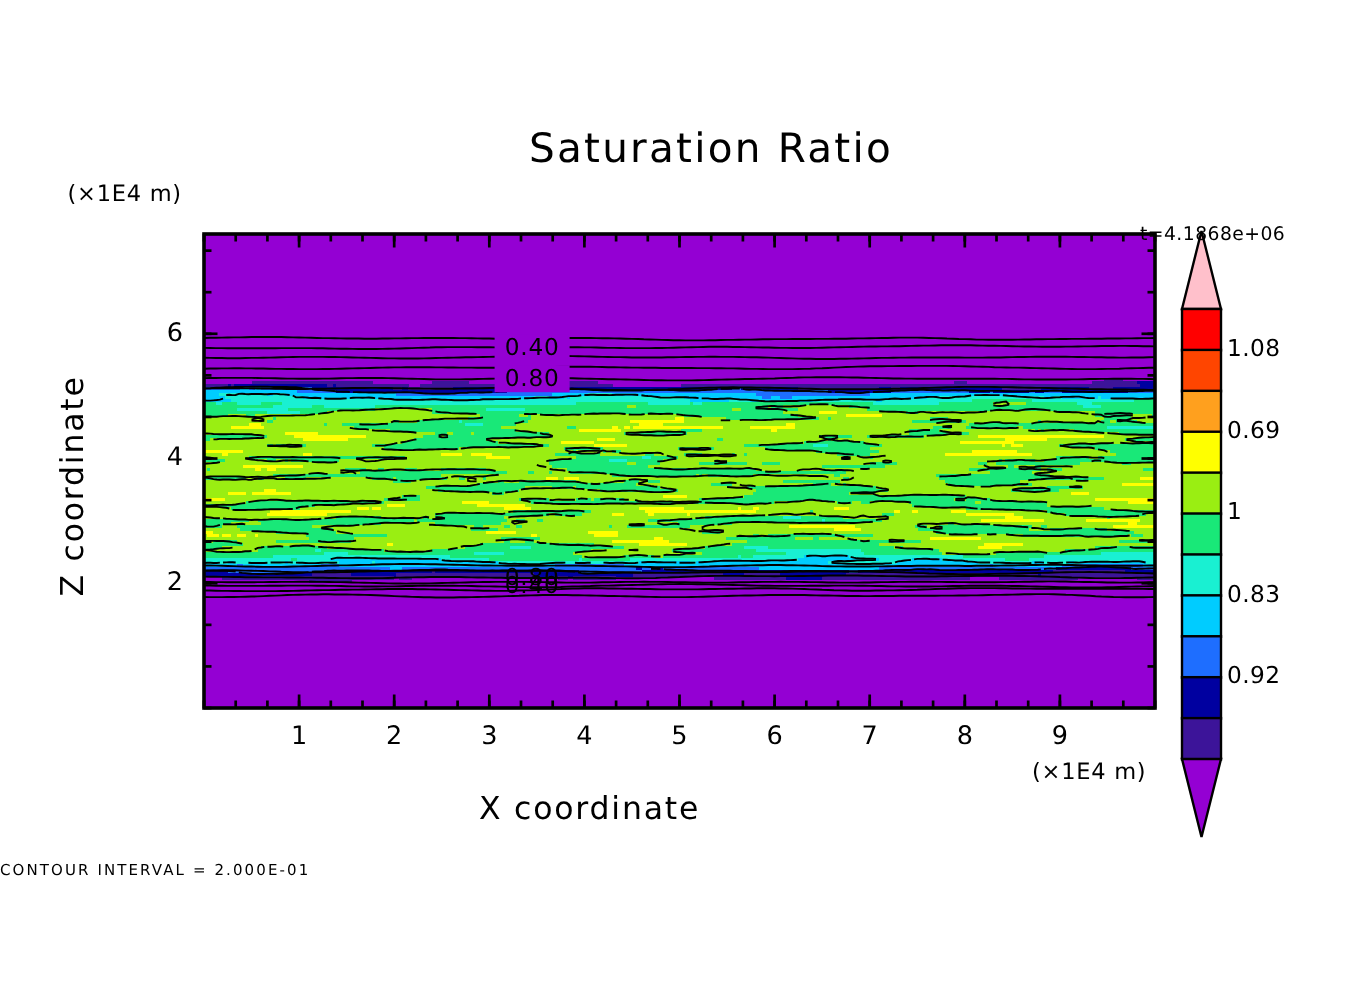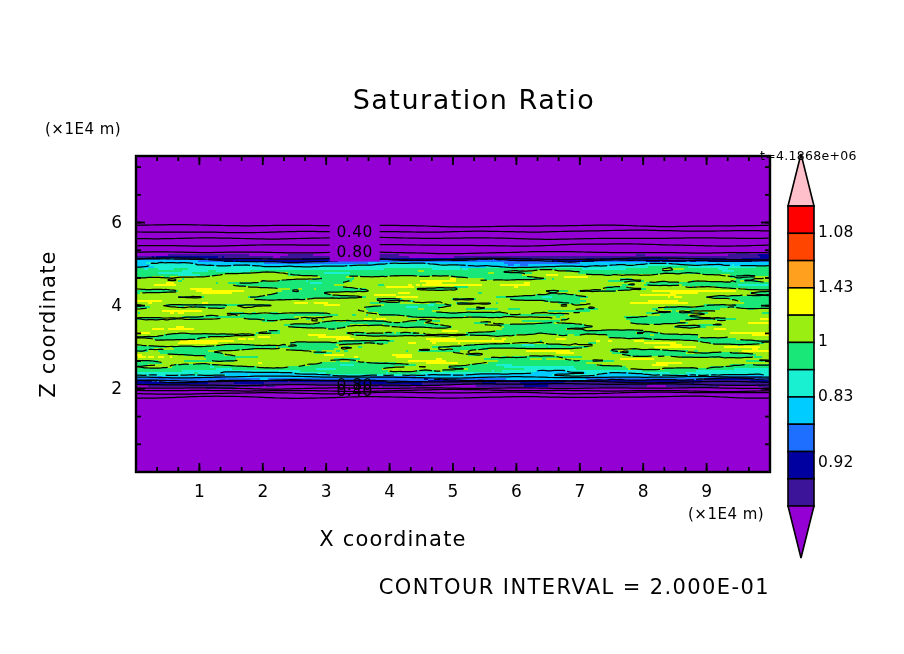"1.43" div.abs { text: 1.43 -> 0.69 }
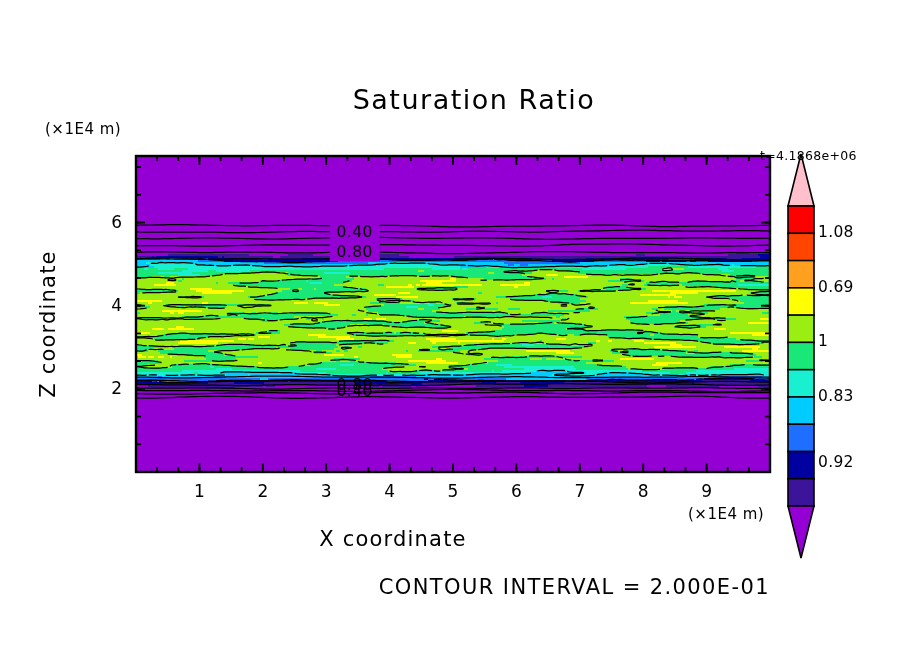"0.92" div.abs { margin-top: 12px -> none }
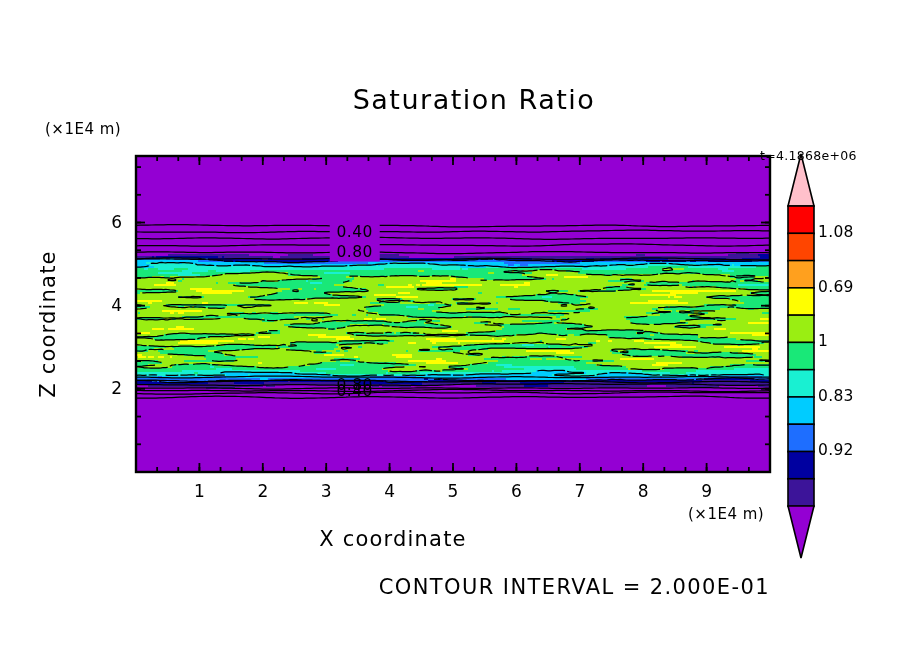"CONTOUR INTERVAL = 2.000E-01" #contour-caption { font-size: 21px -> 10px; text-align: right -> left }
